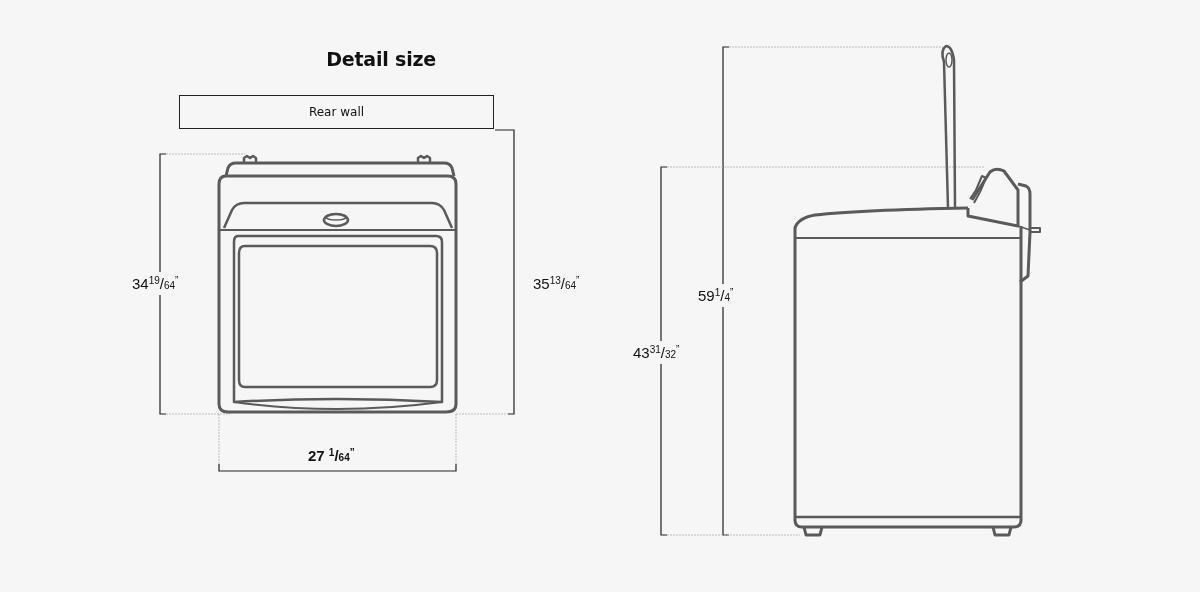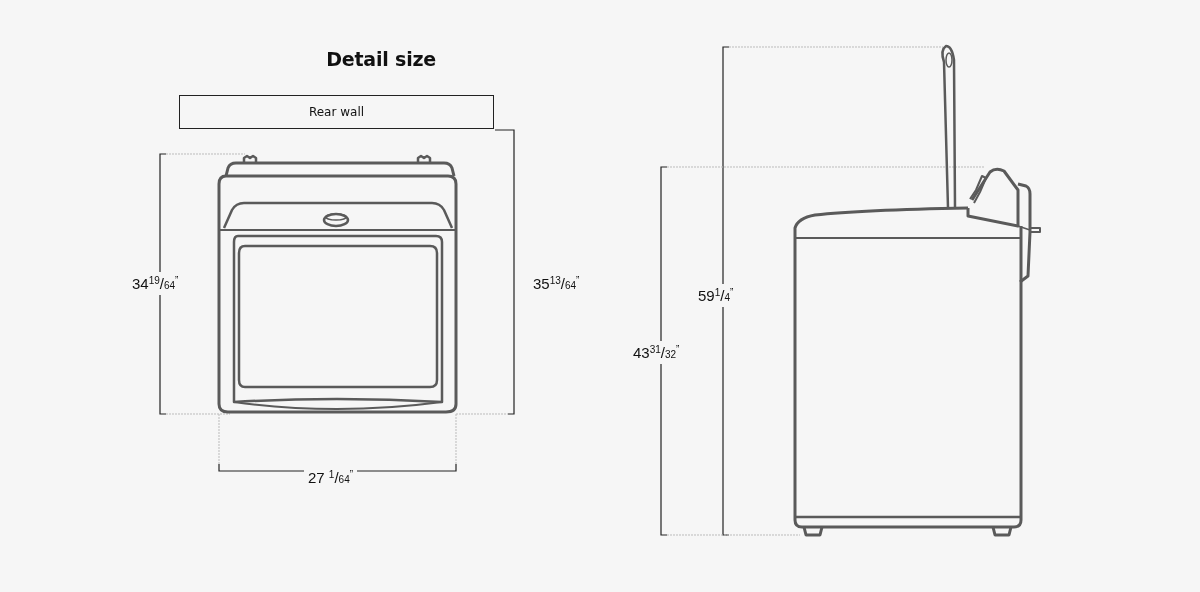"27 1/64”" div.dim { font-weight: none -> bold; top: 466px -> 444px }
